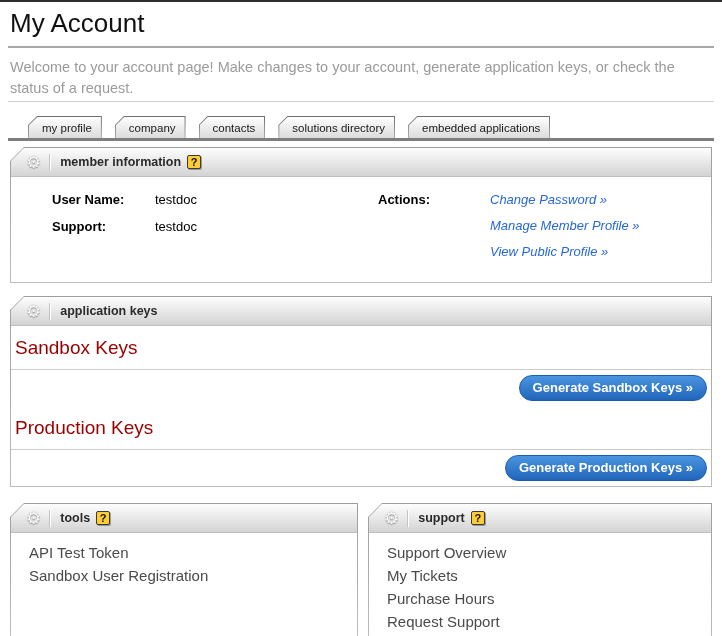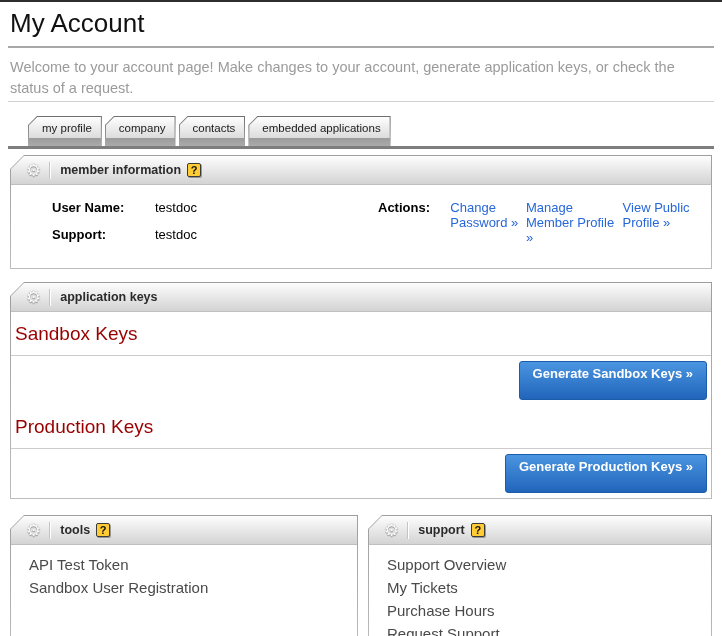"my profile" .tab { margin-right: 3px -> 13px; padding: 1px 1px 8px 1px -> 1px 1px 0 1px }
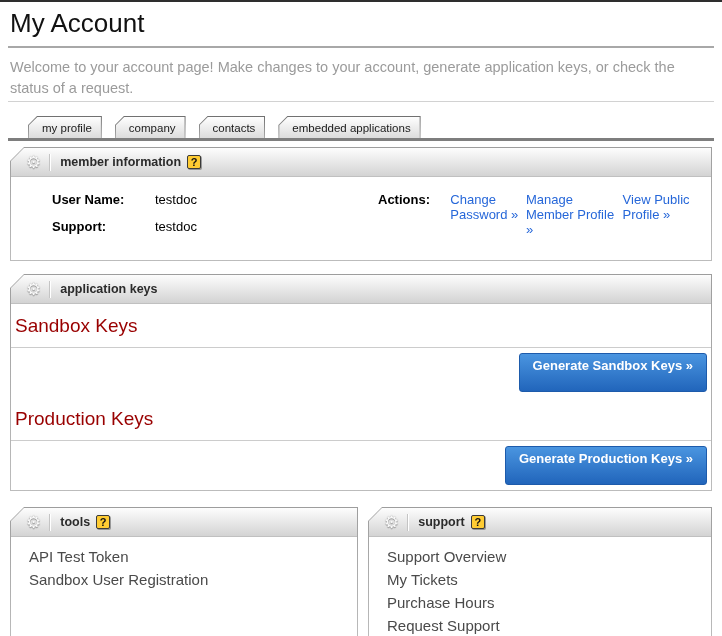"solutions directory" div.tab { html: none -> <div> <div>solutions directory</div> </div> }
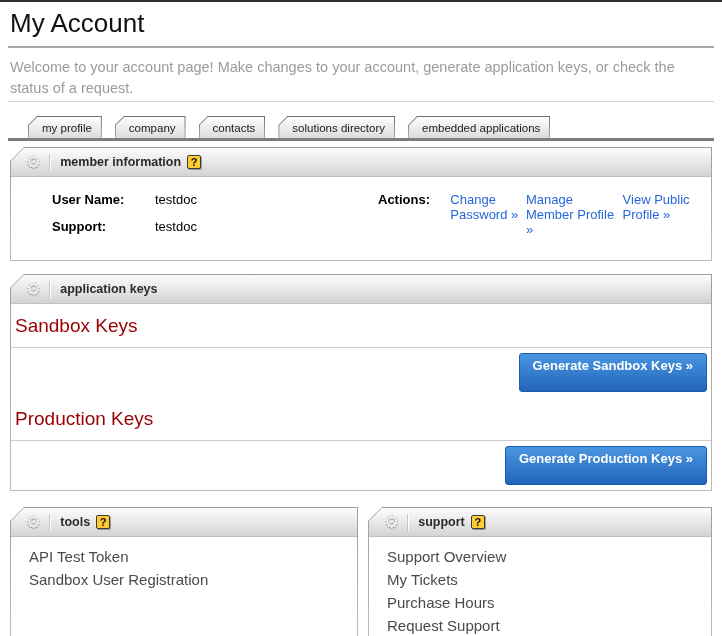"Change Password »" .actions-links { flex-direction: row -> column; font-style: none -> italic }
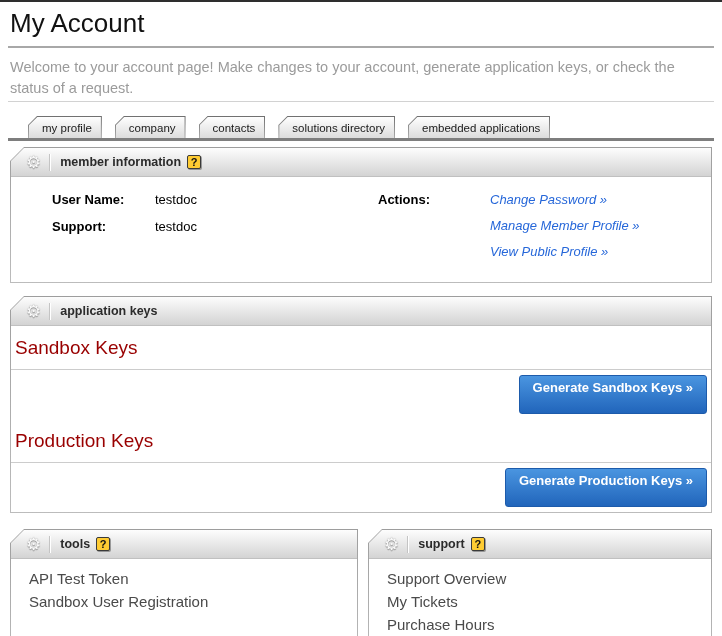"Generate Sandbox Keys »" .gen-btn { border-radius: 3px -> 13px; padding: 4px 13px 18px 13px -> 4px 13px 5px 13px }
